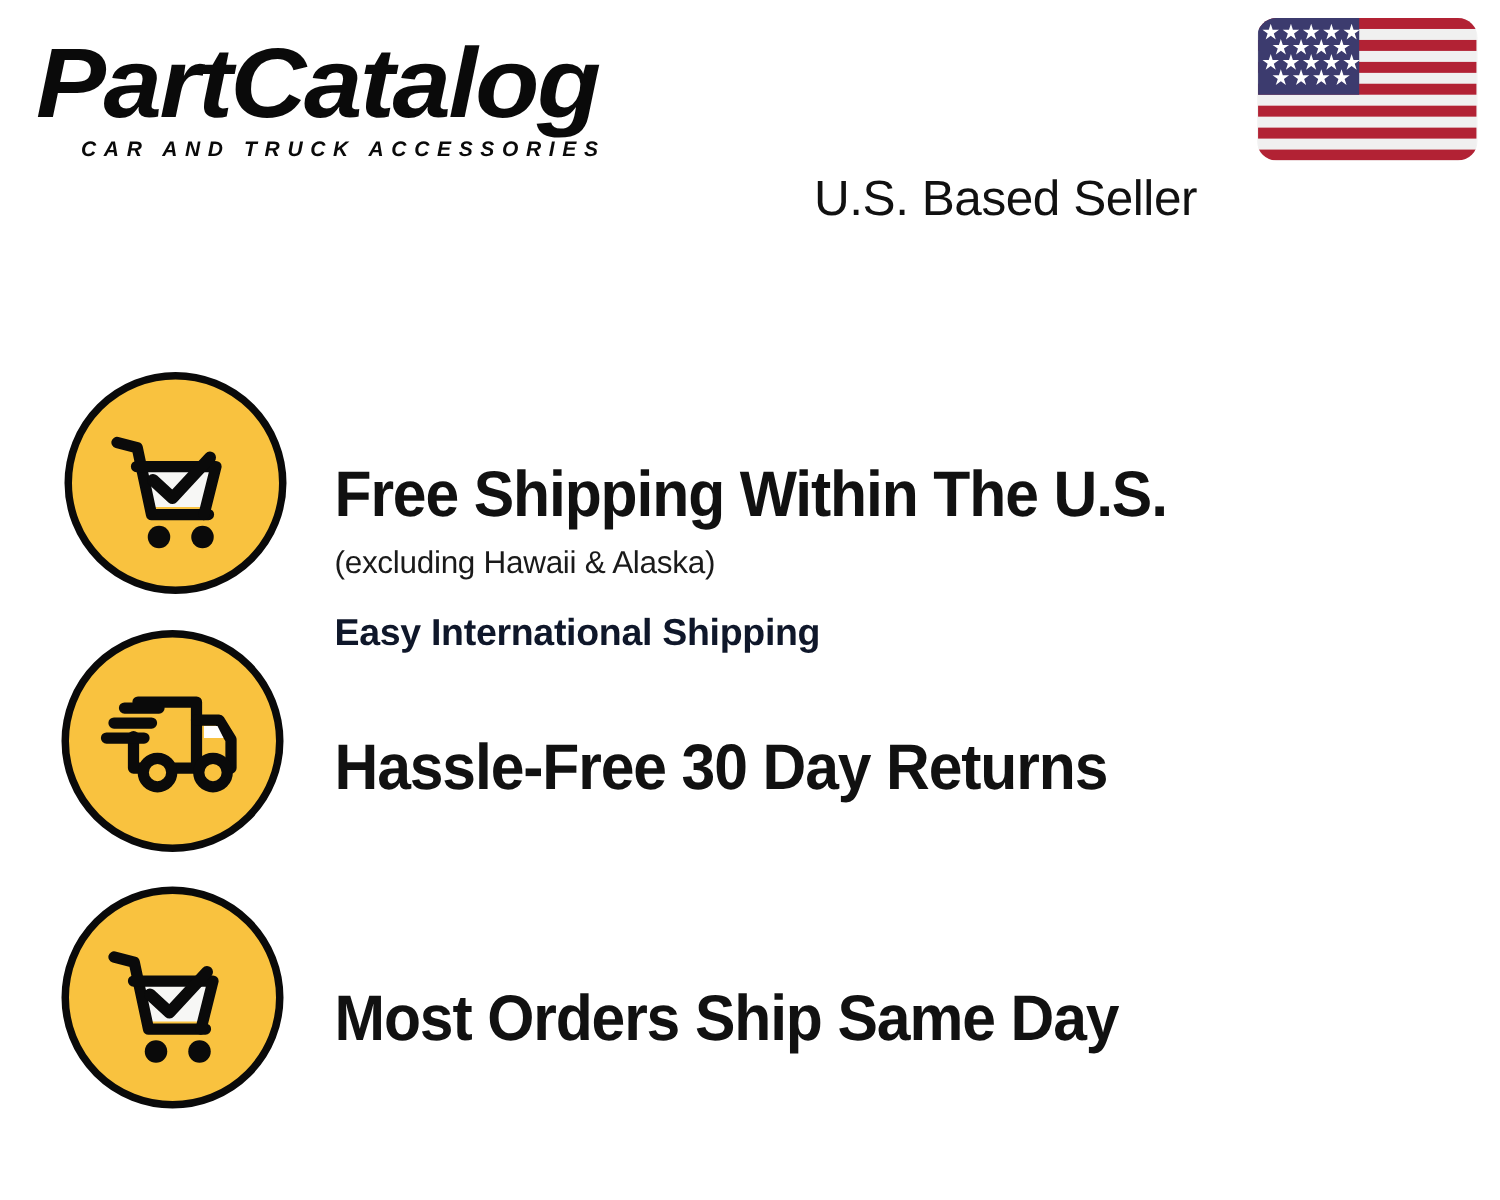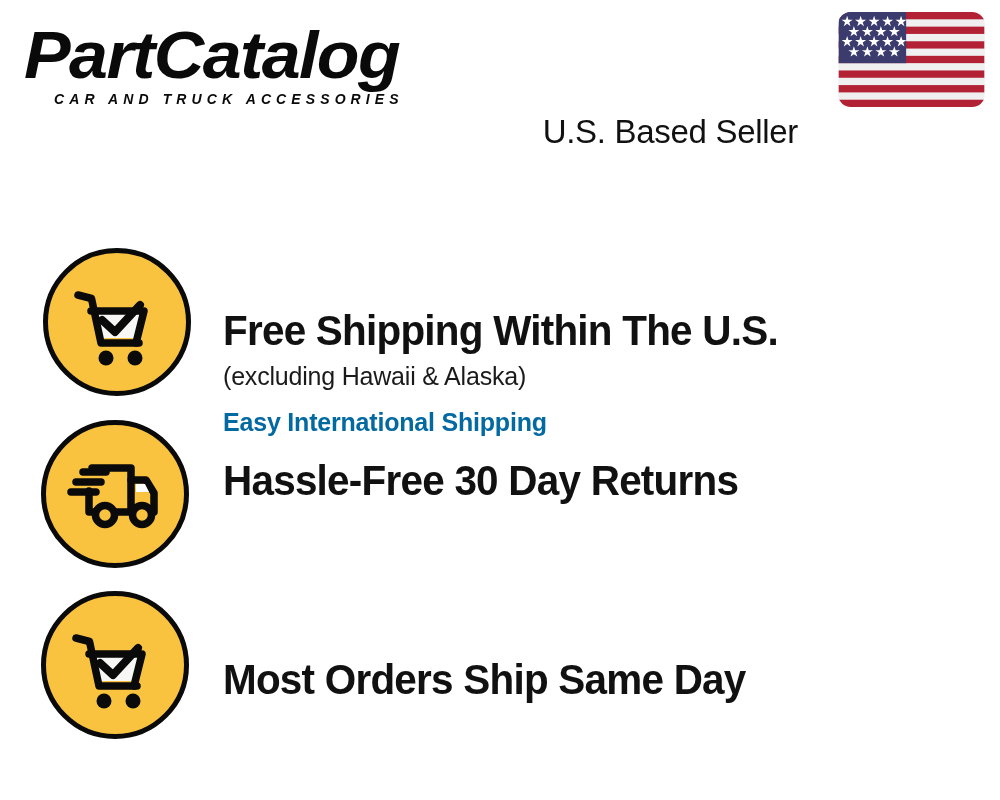"(excluding Hawaii & Alaska)" .f-sub { font-size: 25px -> 21px }
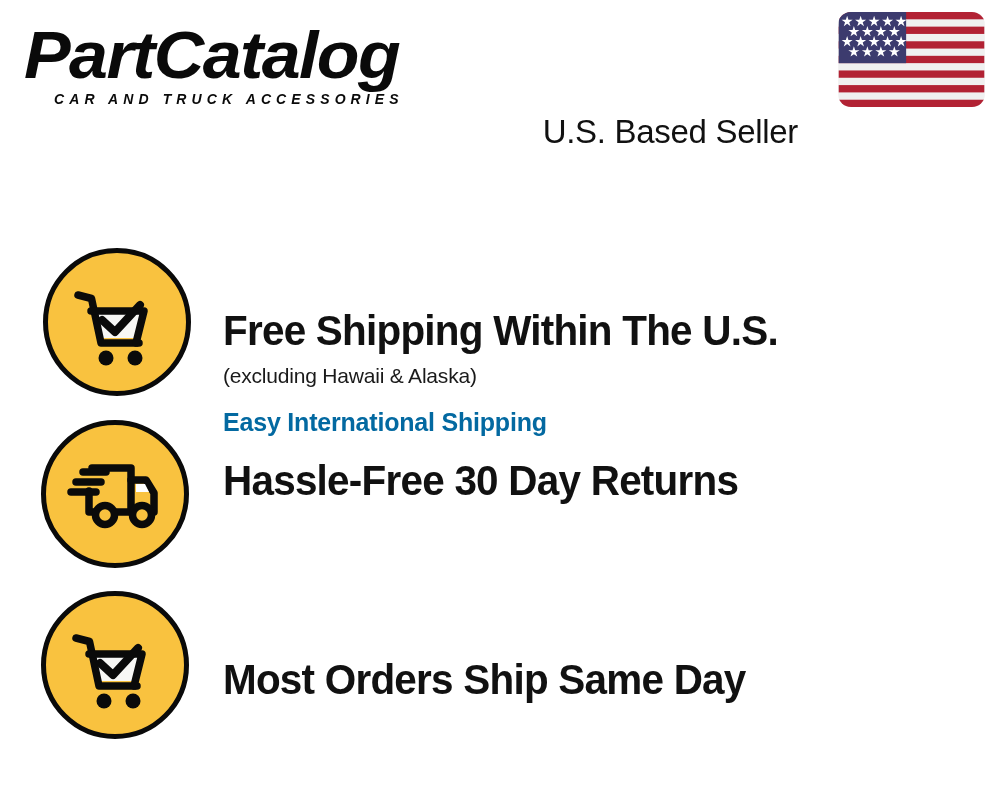"Easy International Shipping" .f-sub-strong { color: #0369a1 -> #0f172a }
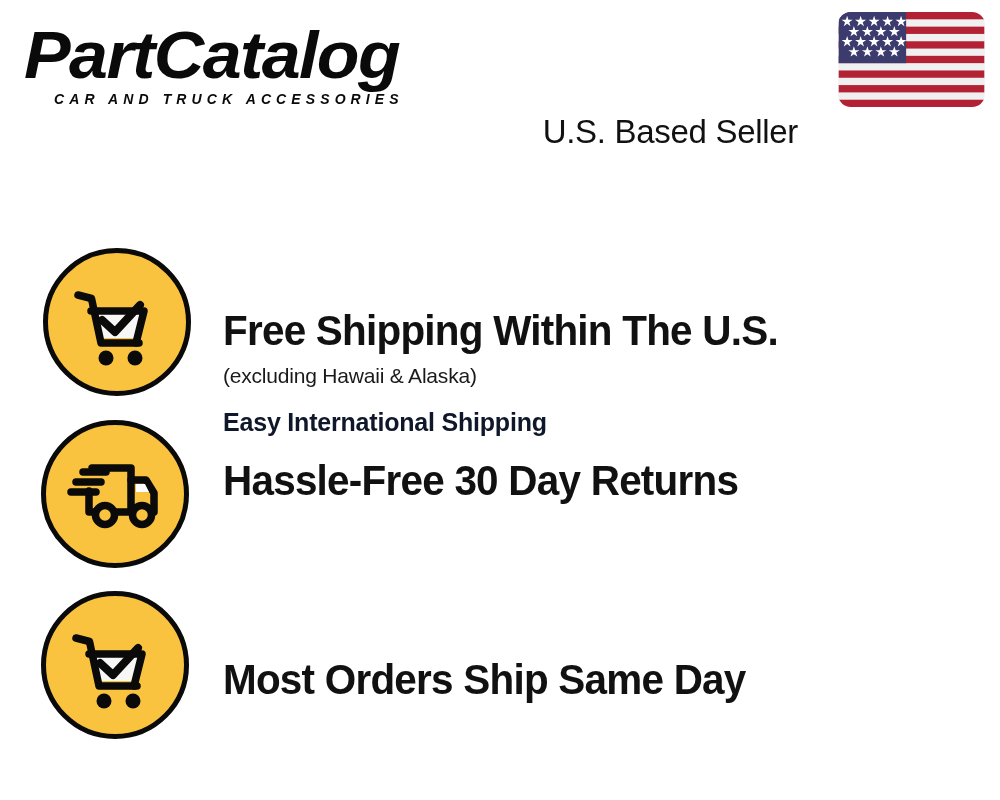"Hassle-Free 30 Day Returns" #row-1 .feature-text { top: 36px -> 68px }
